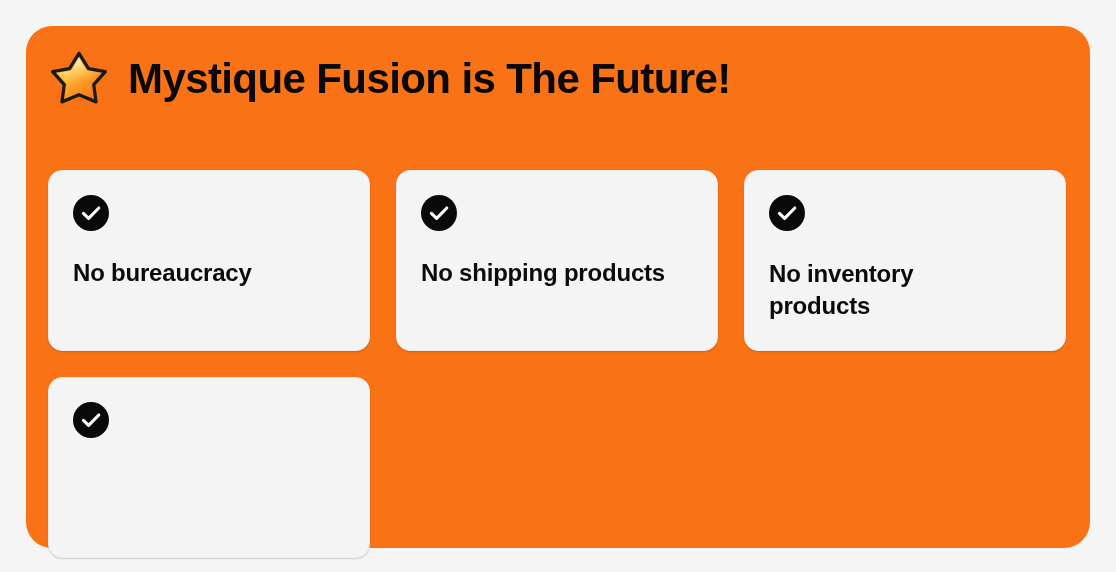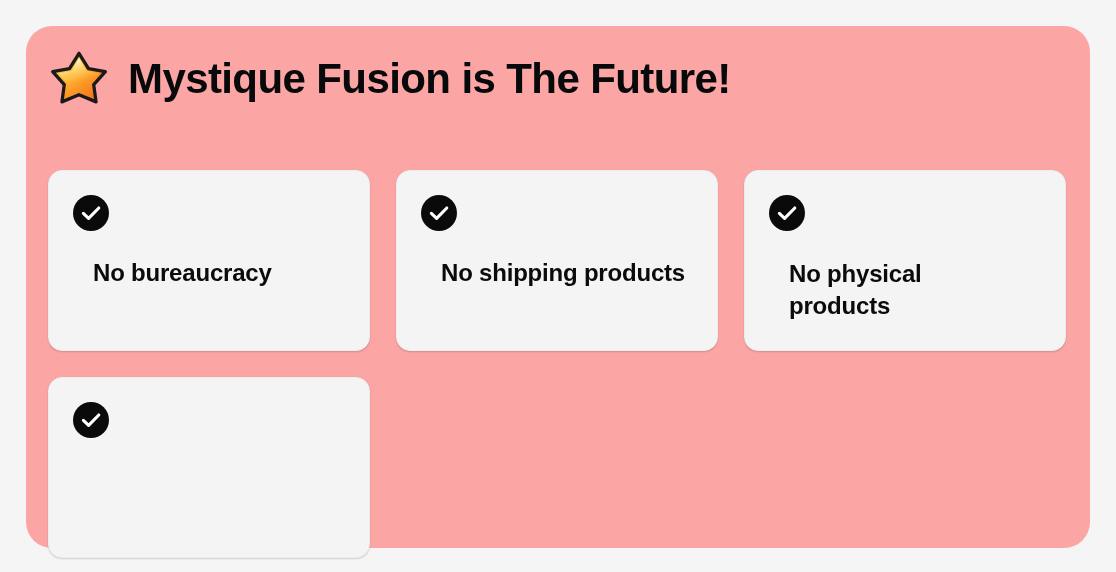"Mystique Fusion is The Future!" .panel { background: #fca5a5 -> #f97316 }
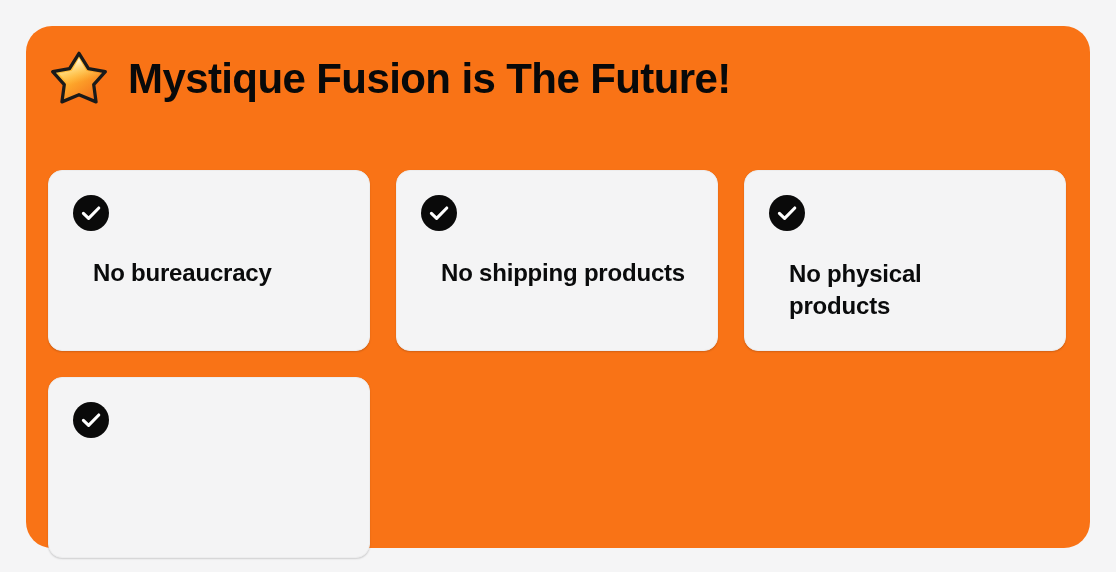"No bureaucracy" .card-label { margin-left: 20px -> none }
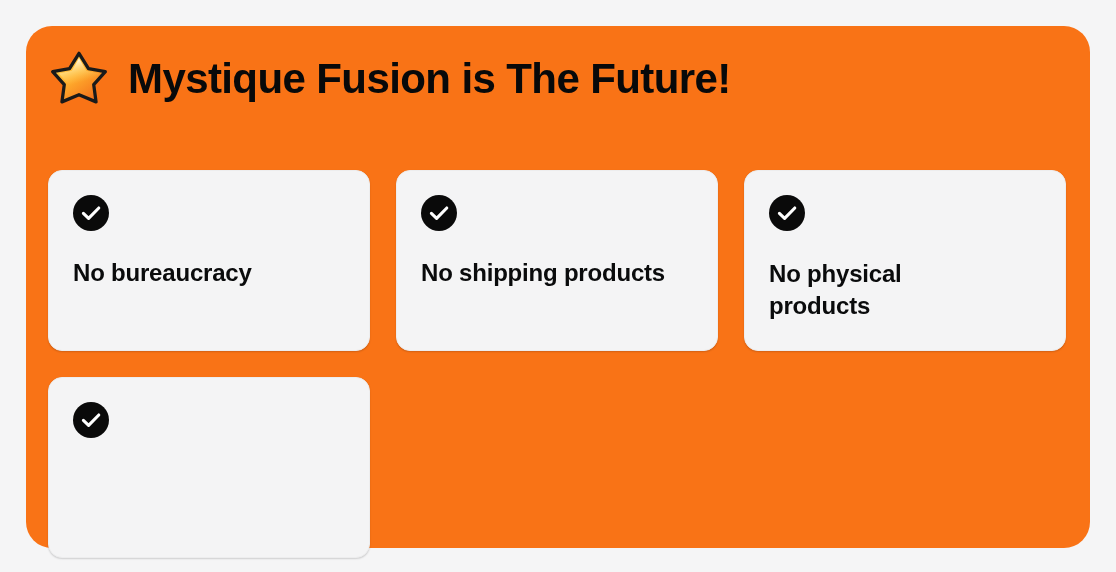"No physical" div.card-label { text: physical -> inventory }
